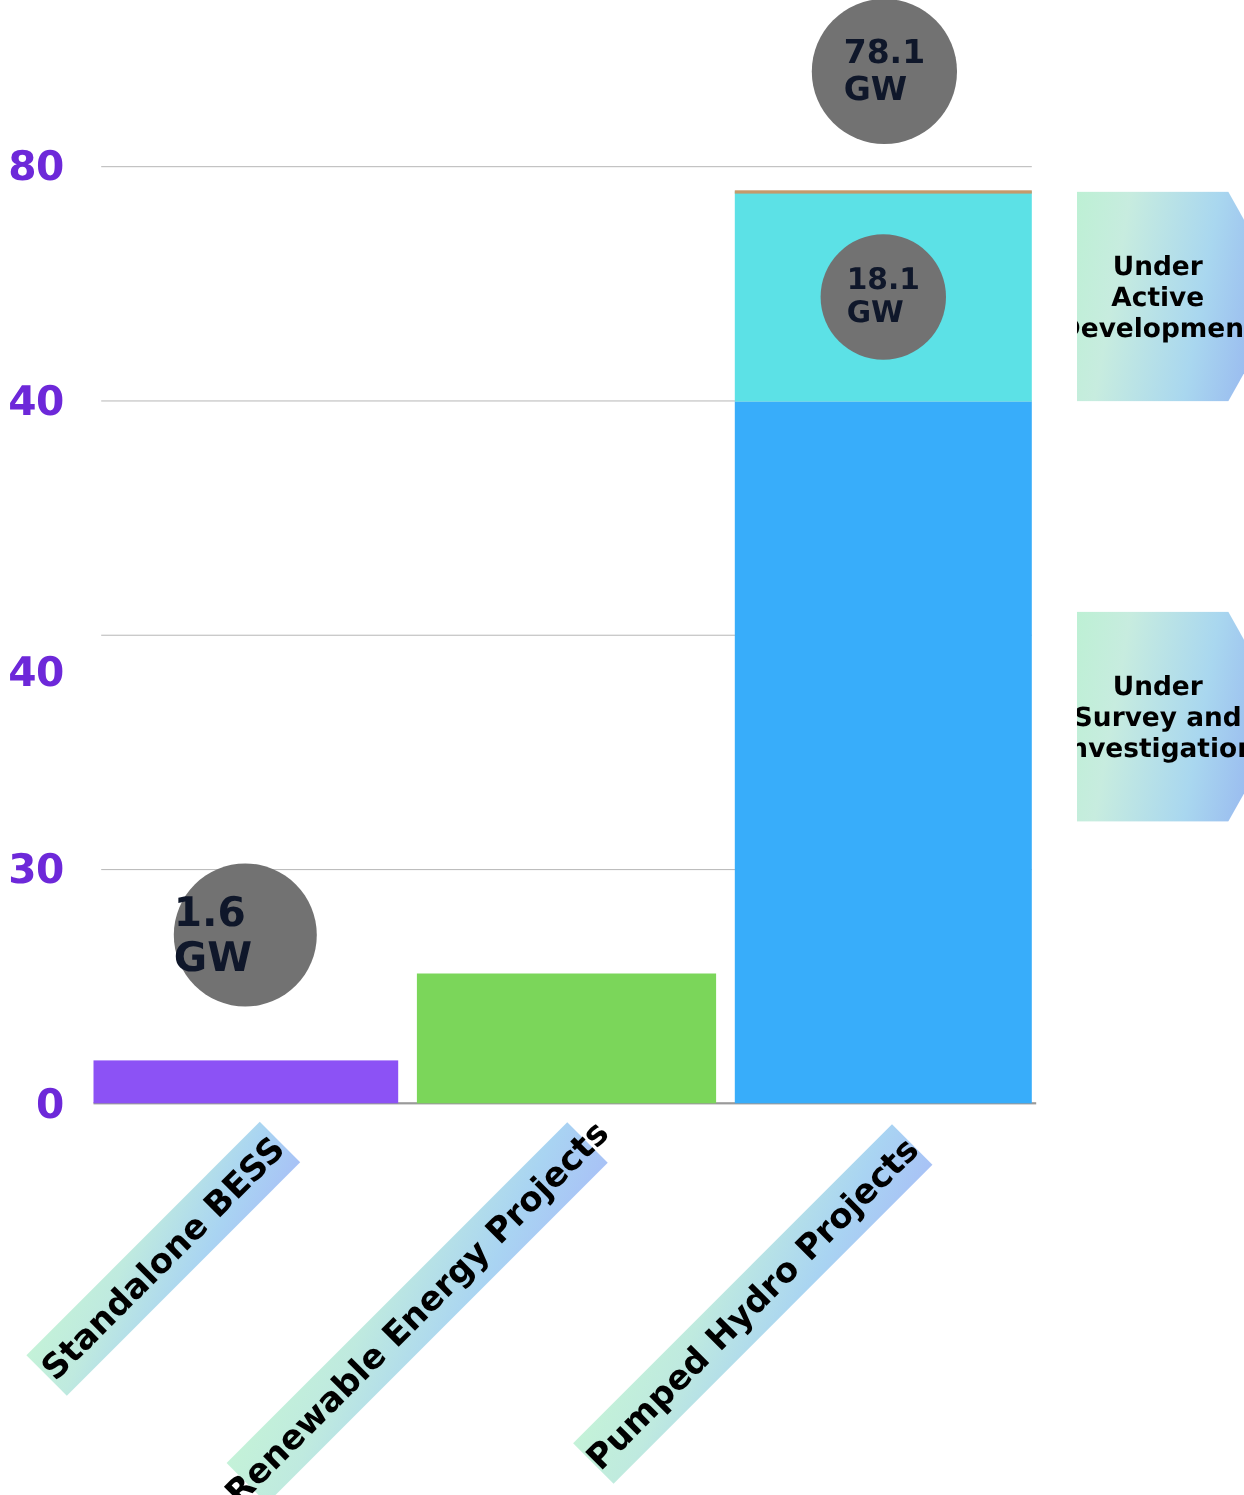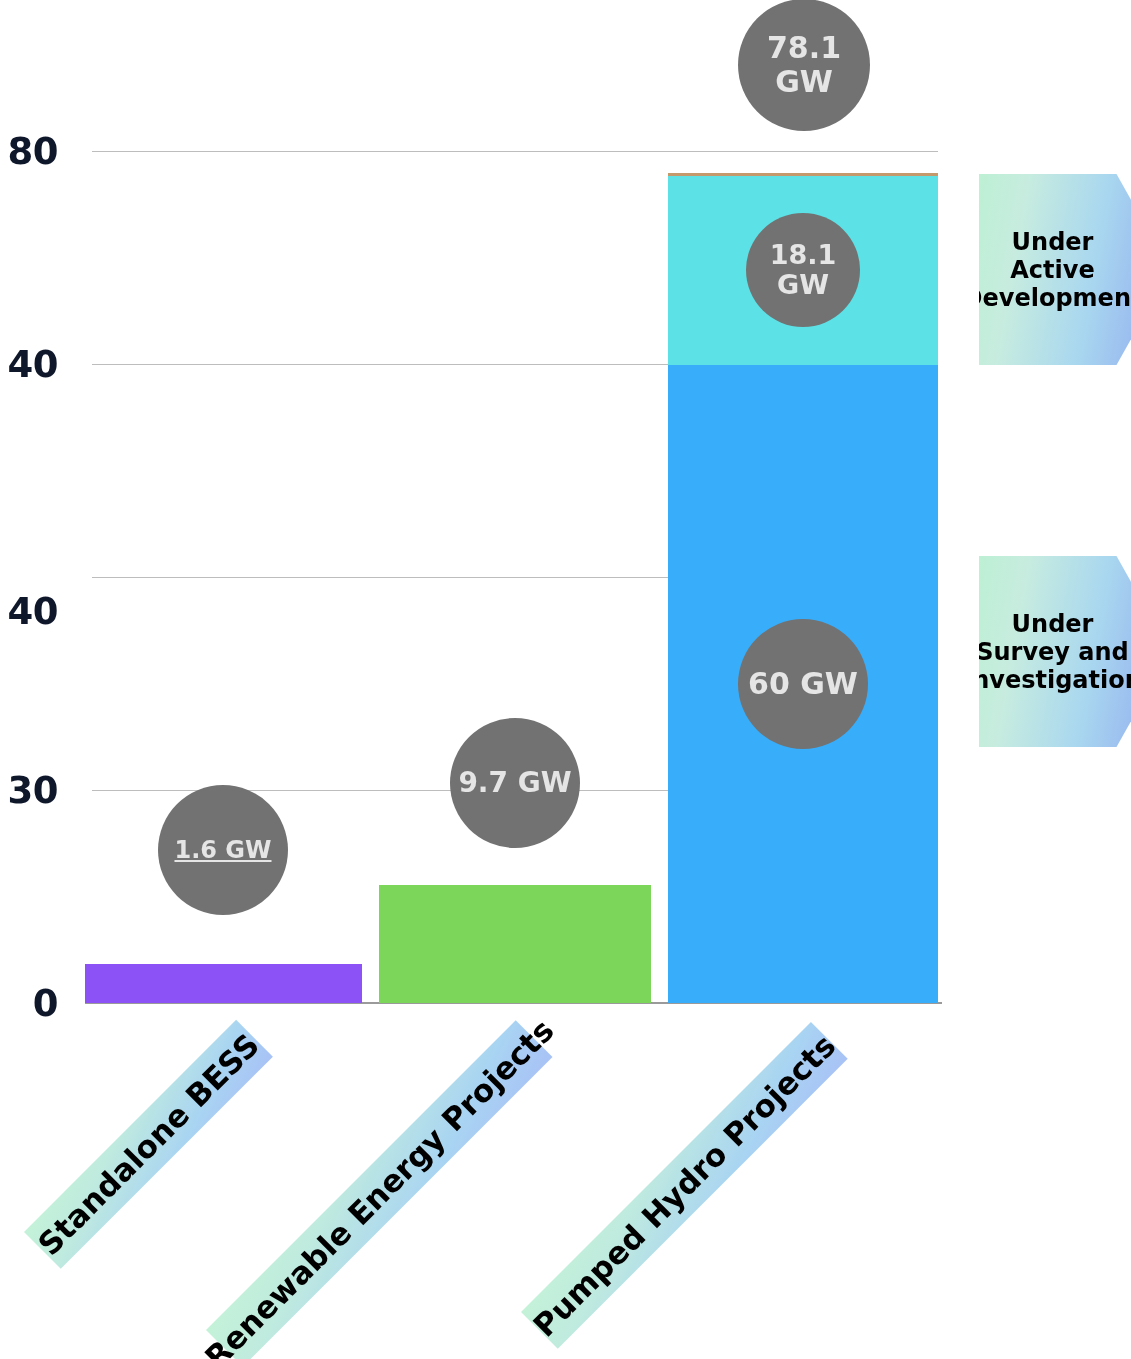"78.1" .bubble { color: #e5e5e5 -> #0f172a; text-align: center -> none }
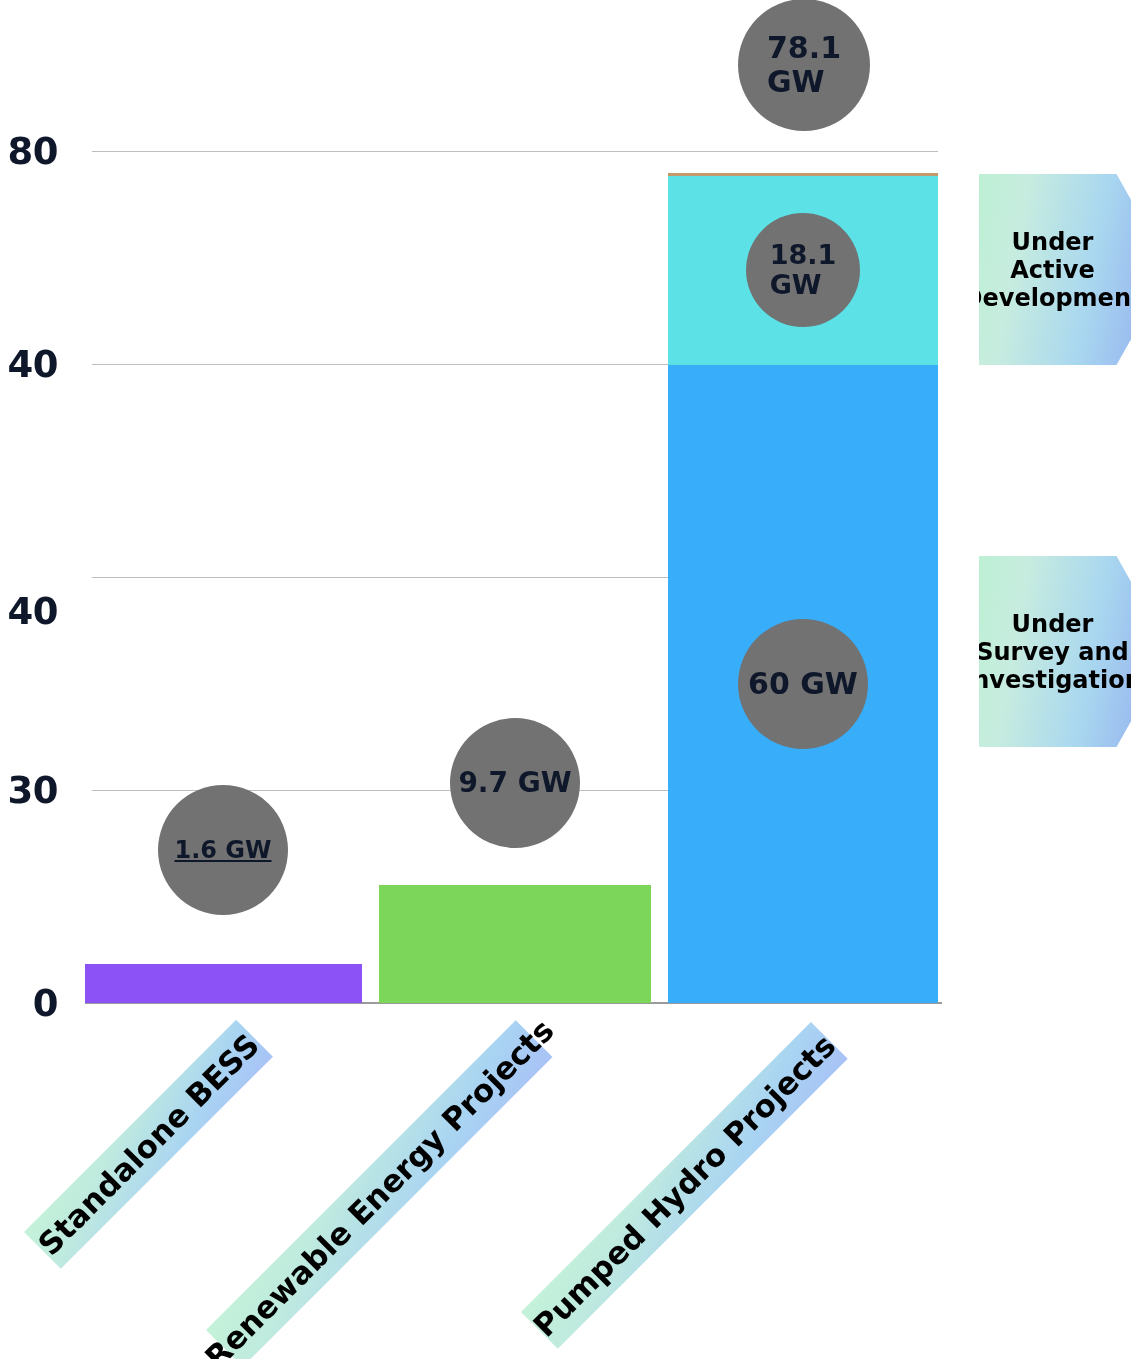"80" .ytick { color: #0f172a -> #6d28d9 }
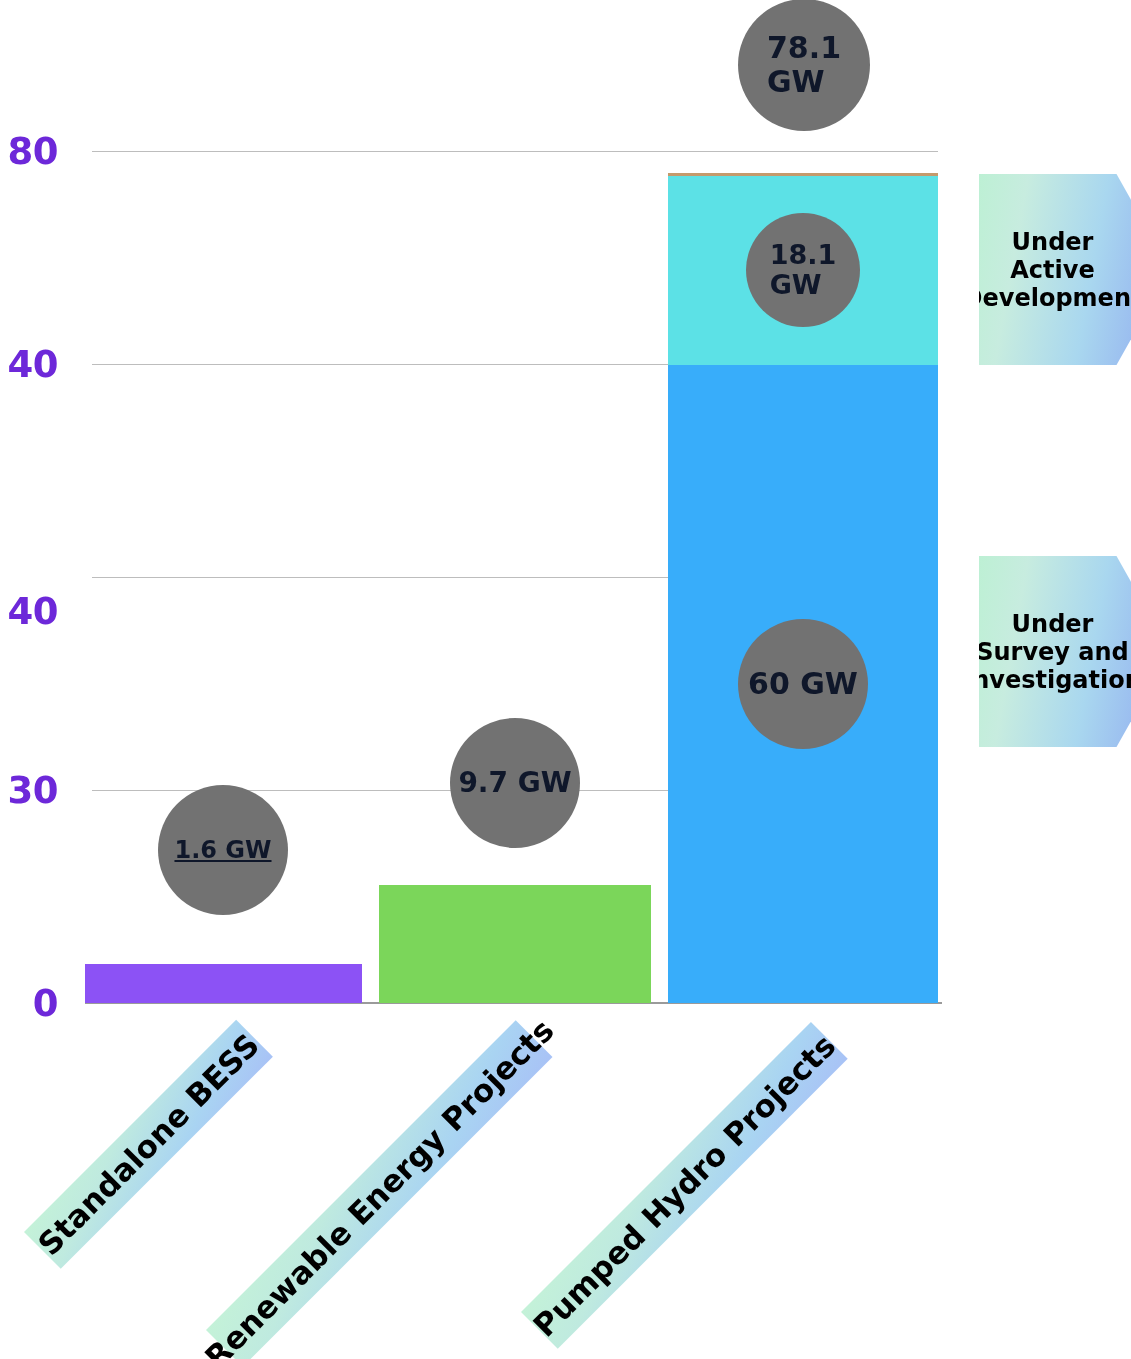"60 GW" div.bubble { html: <div>60 GW</div> -> none }
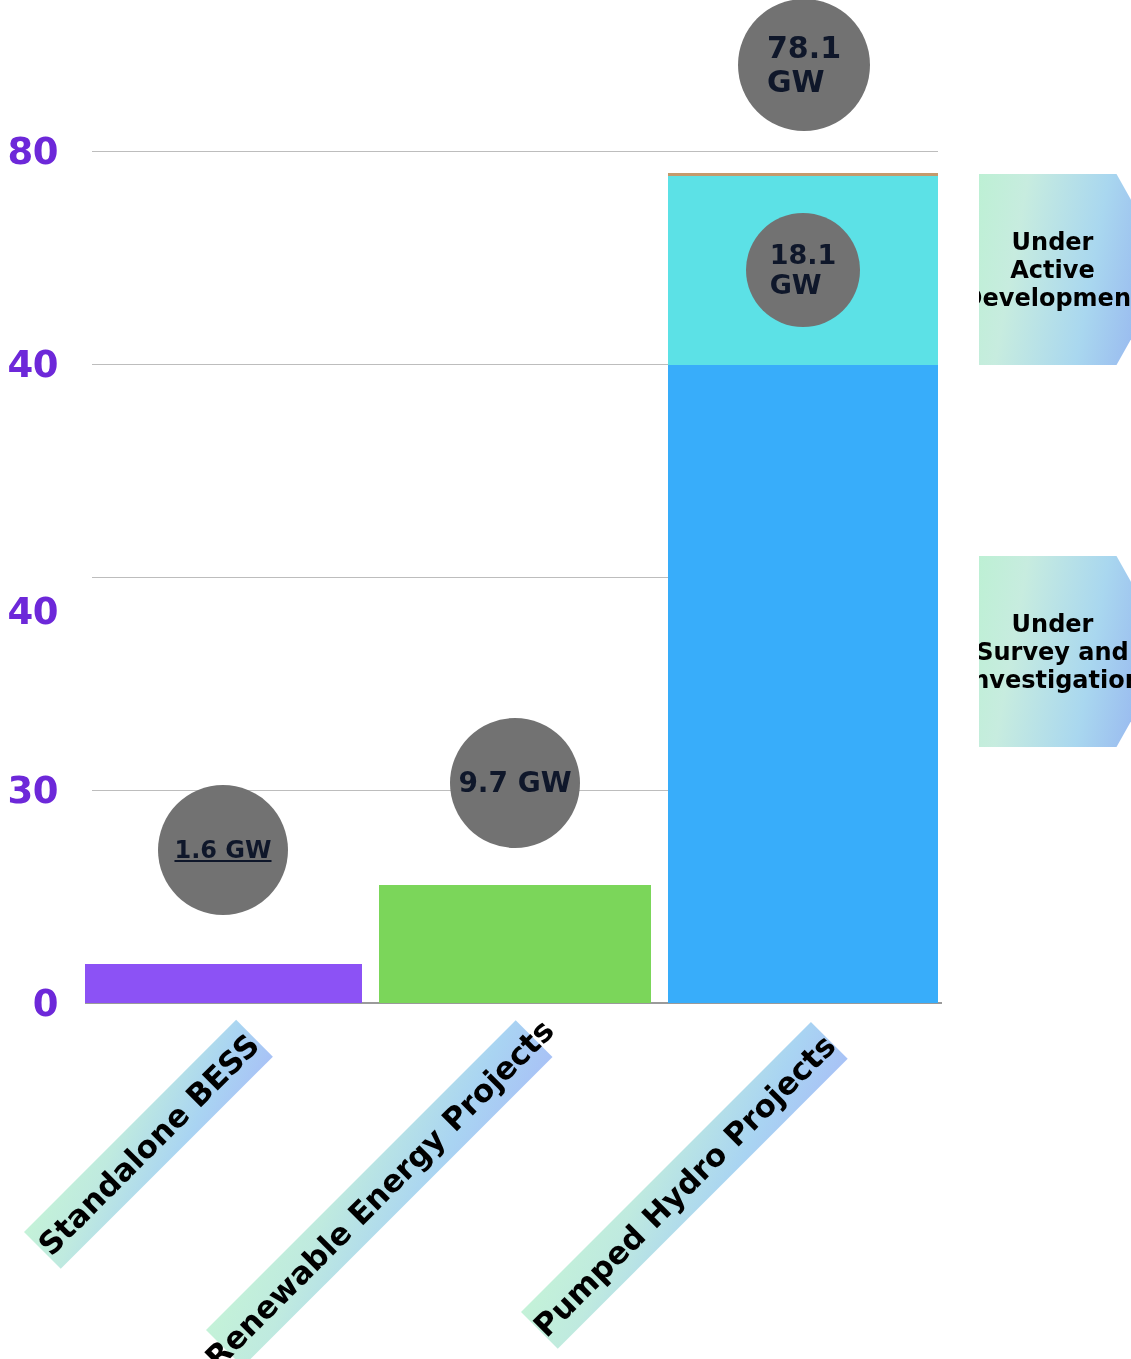"9.7 GW" div.bubble { html: <div>9.7 GW</div> -> none }
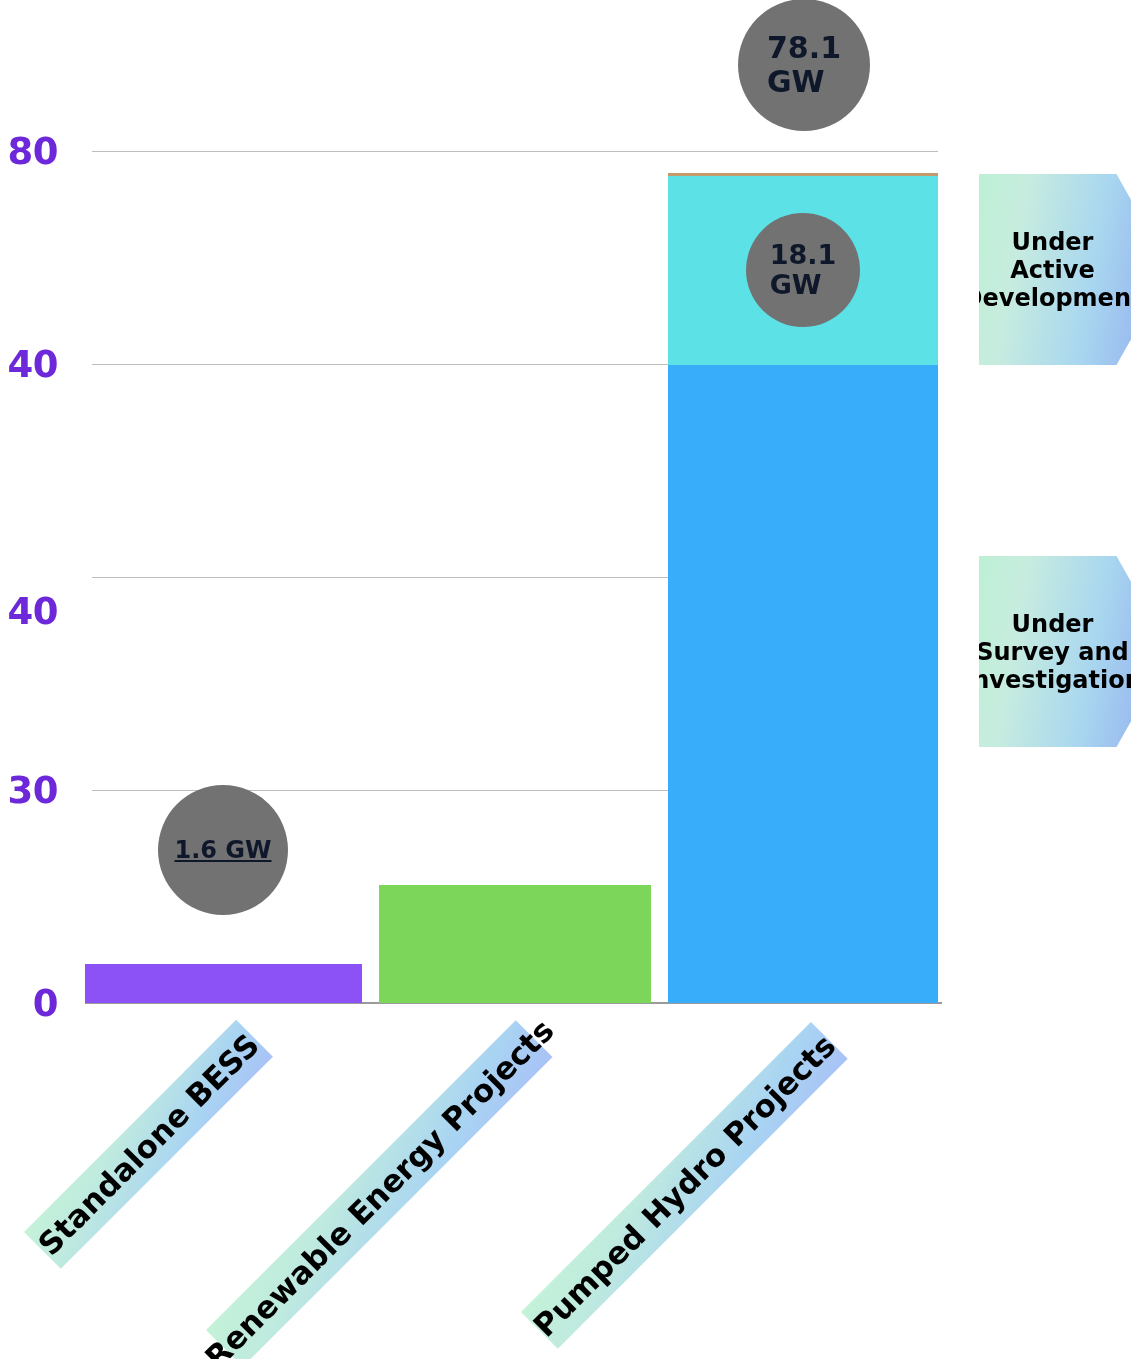"1.6 GW" div.bubble { font-size: 24px -> 37px; text-decoration: underline -> none }
